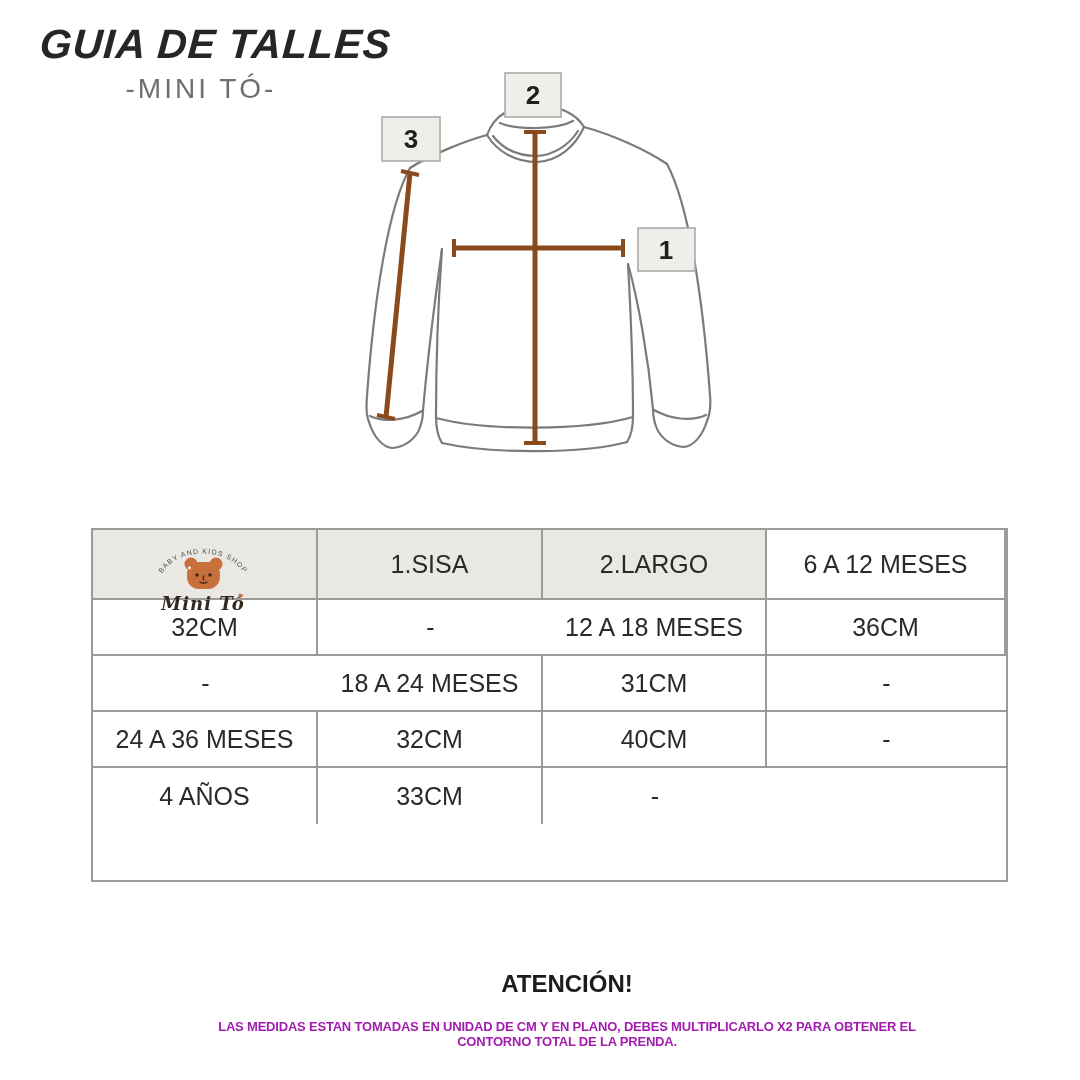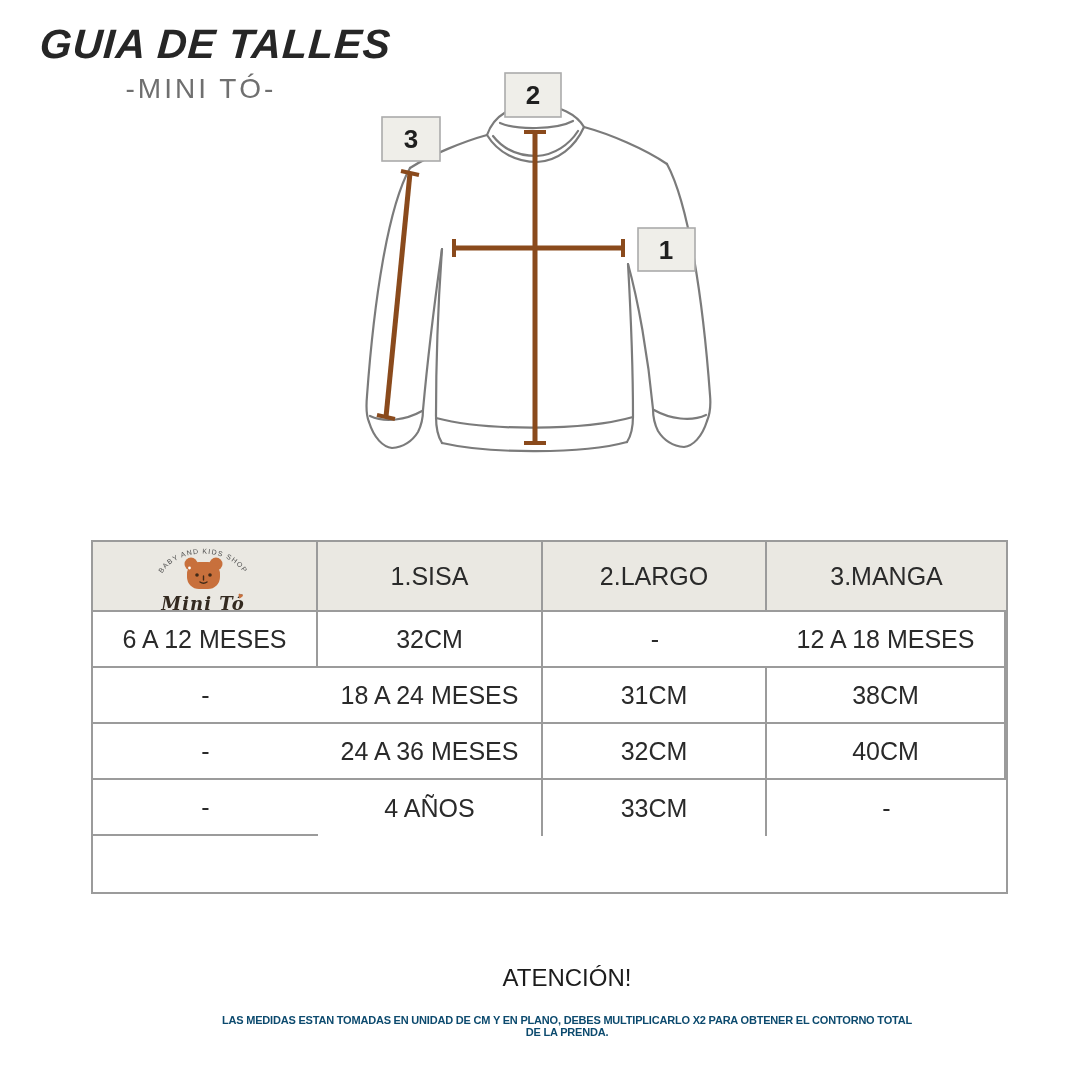"1.SISA" .size-table { top: 540px -> 528px }
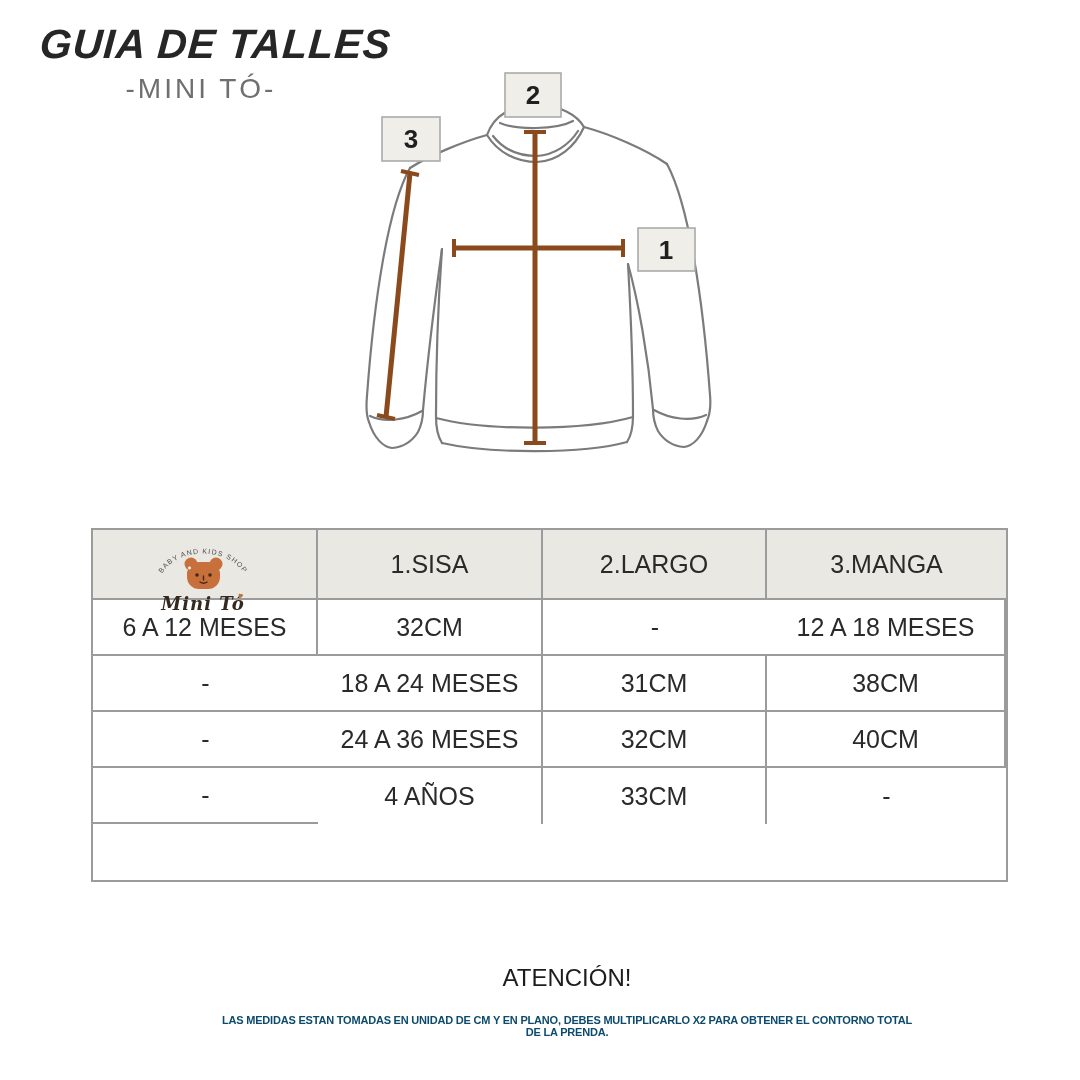"3.MANGA" div.cell { html: <div>3.MANGA</div> -> none }
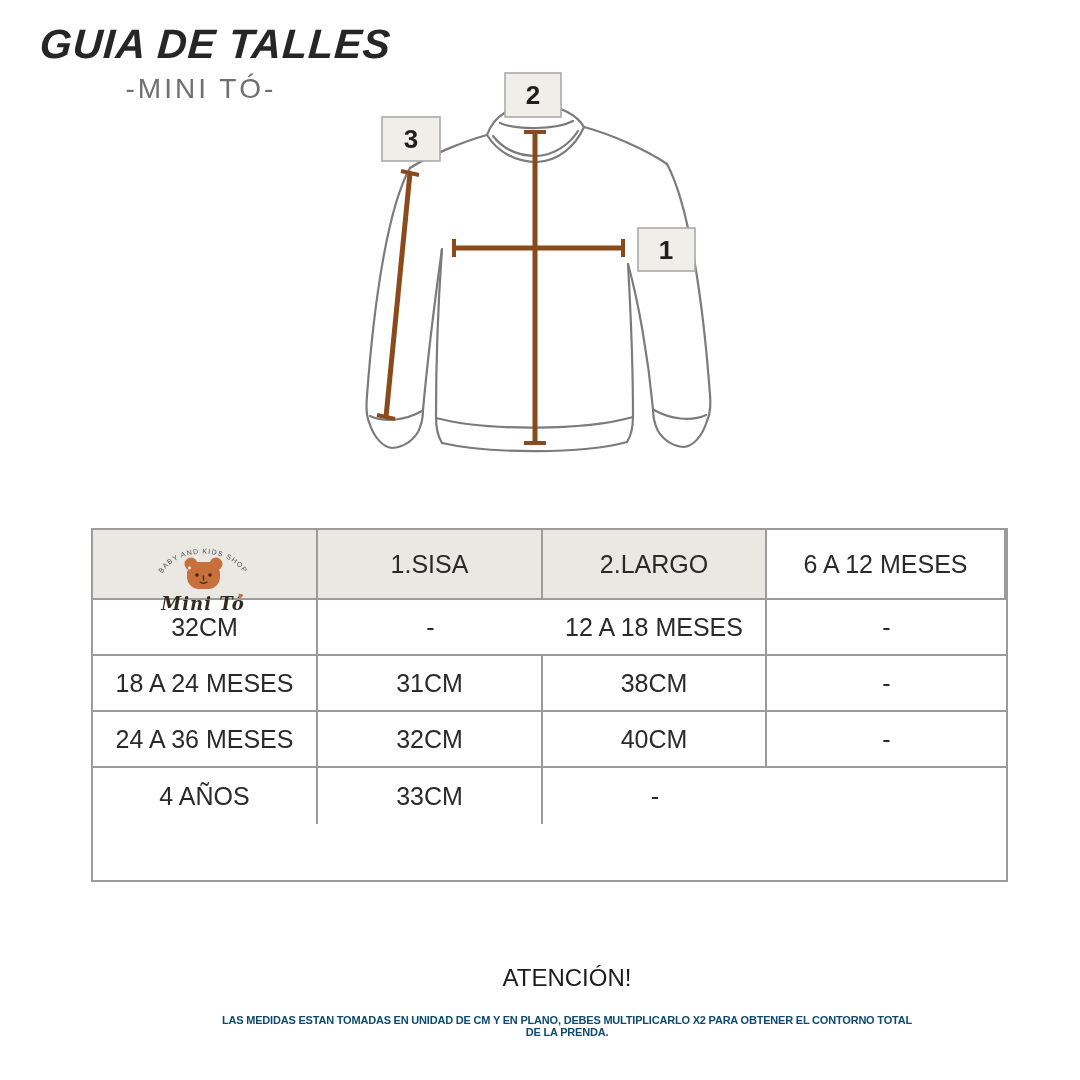"36CM" div.cell { html: none -> <div>36CM</div> }
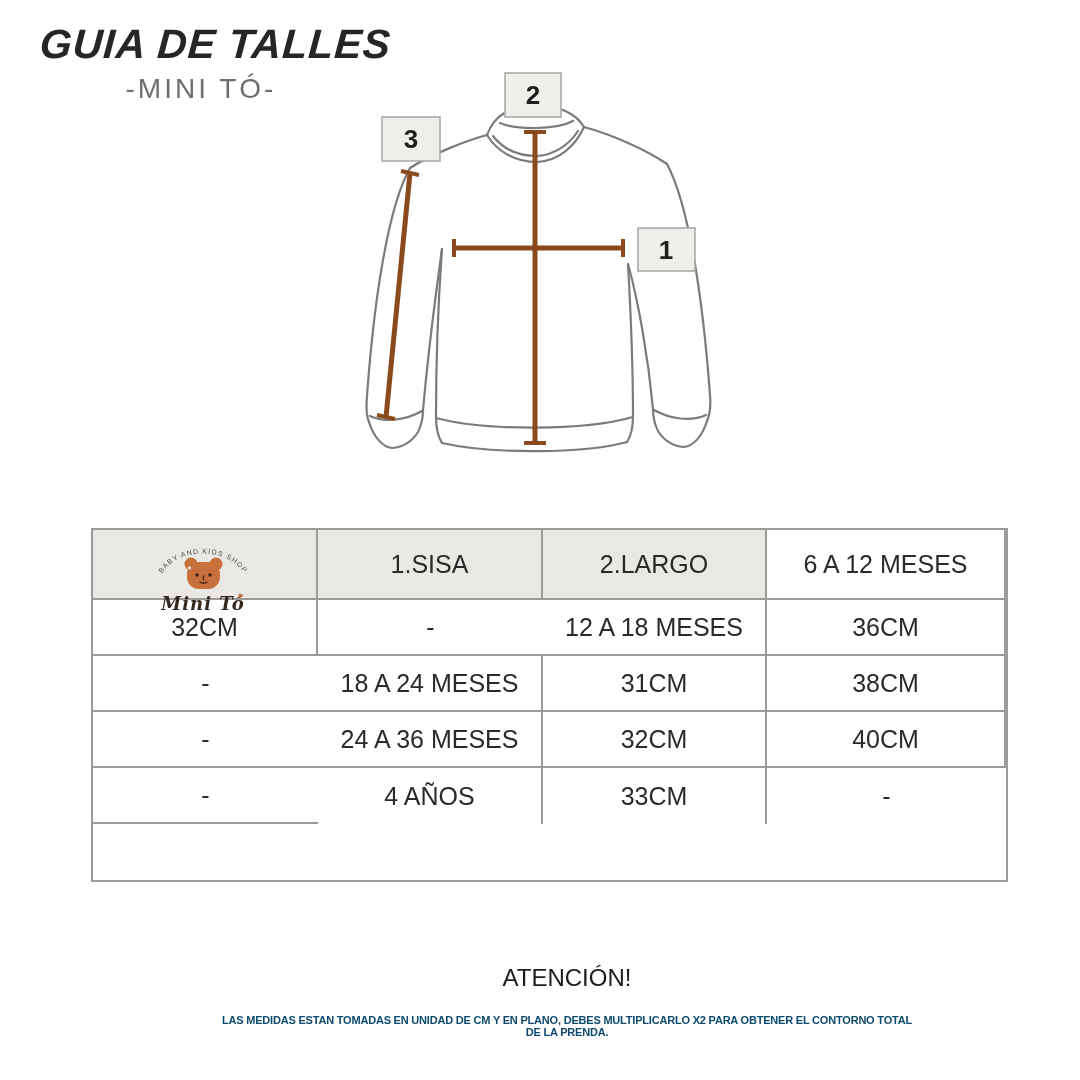"38CM" div.cell { html: <div>38CM</div> -> none }
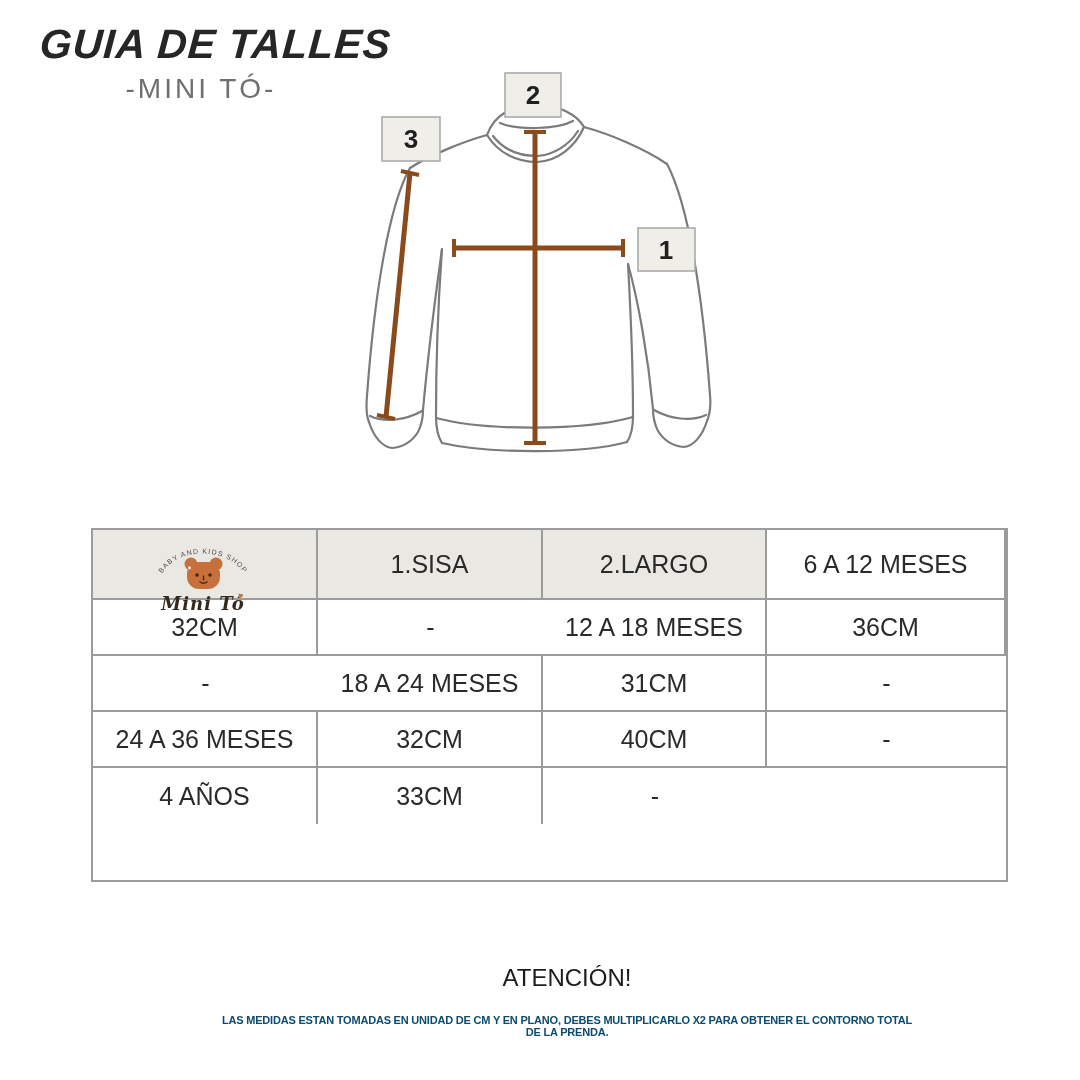"ATENCIÓN!" .attention { font-weight: 400 -> 700; margin: 12px 0 22px 0 -> 18px 0 22px 0 }
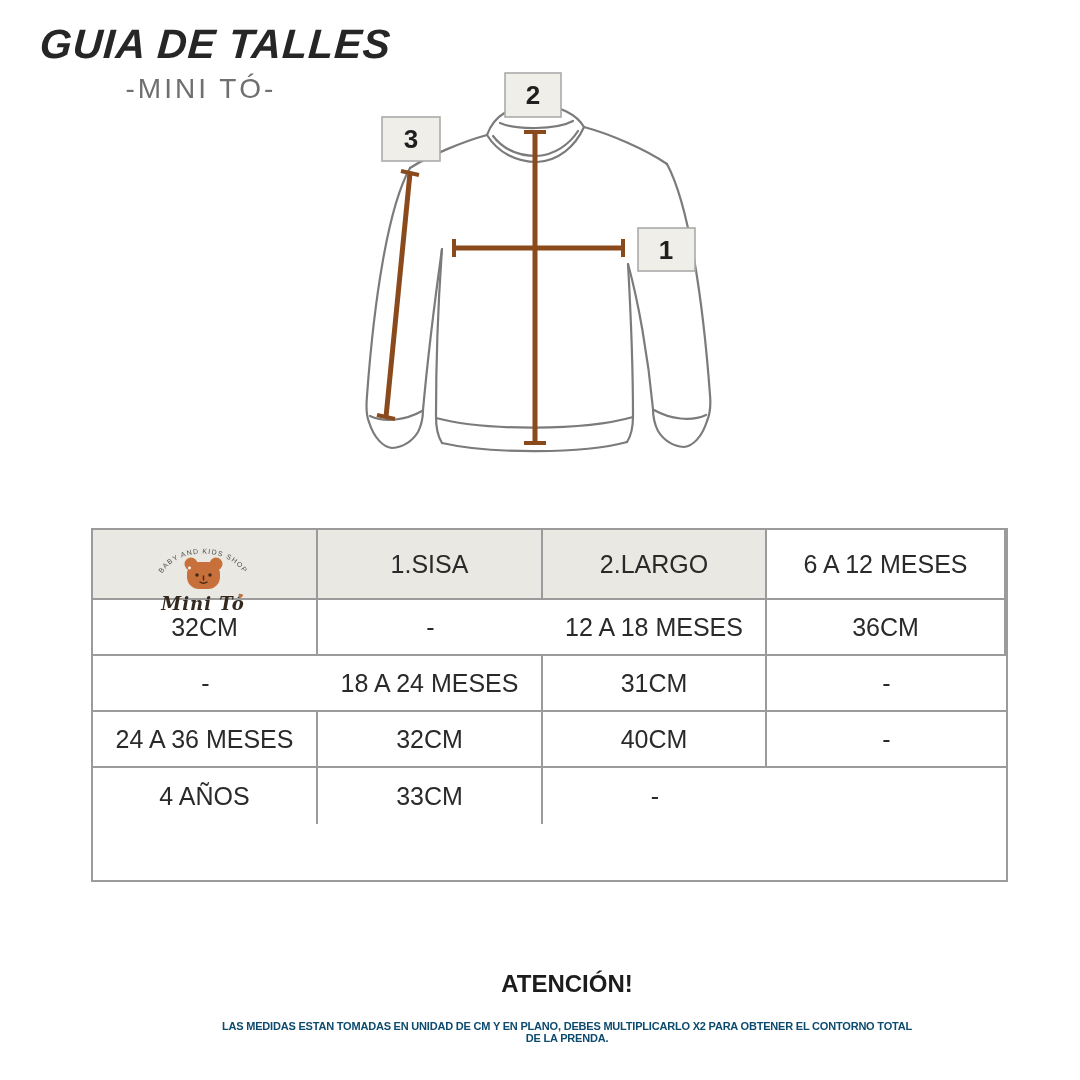"LAS MEDIDAS ESTAN TOMADAS EN" .note { color: #0c4a6e -> #a21caf; font-size: 11px -> 13px }
